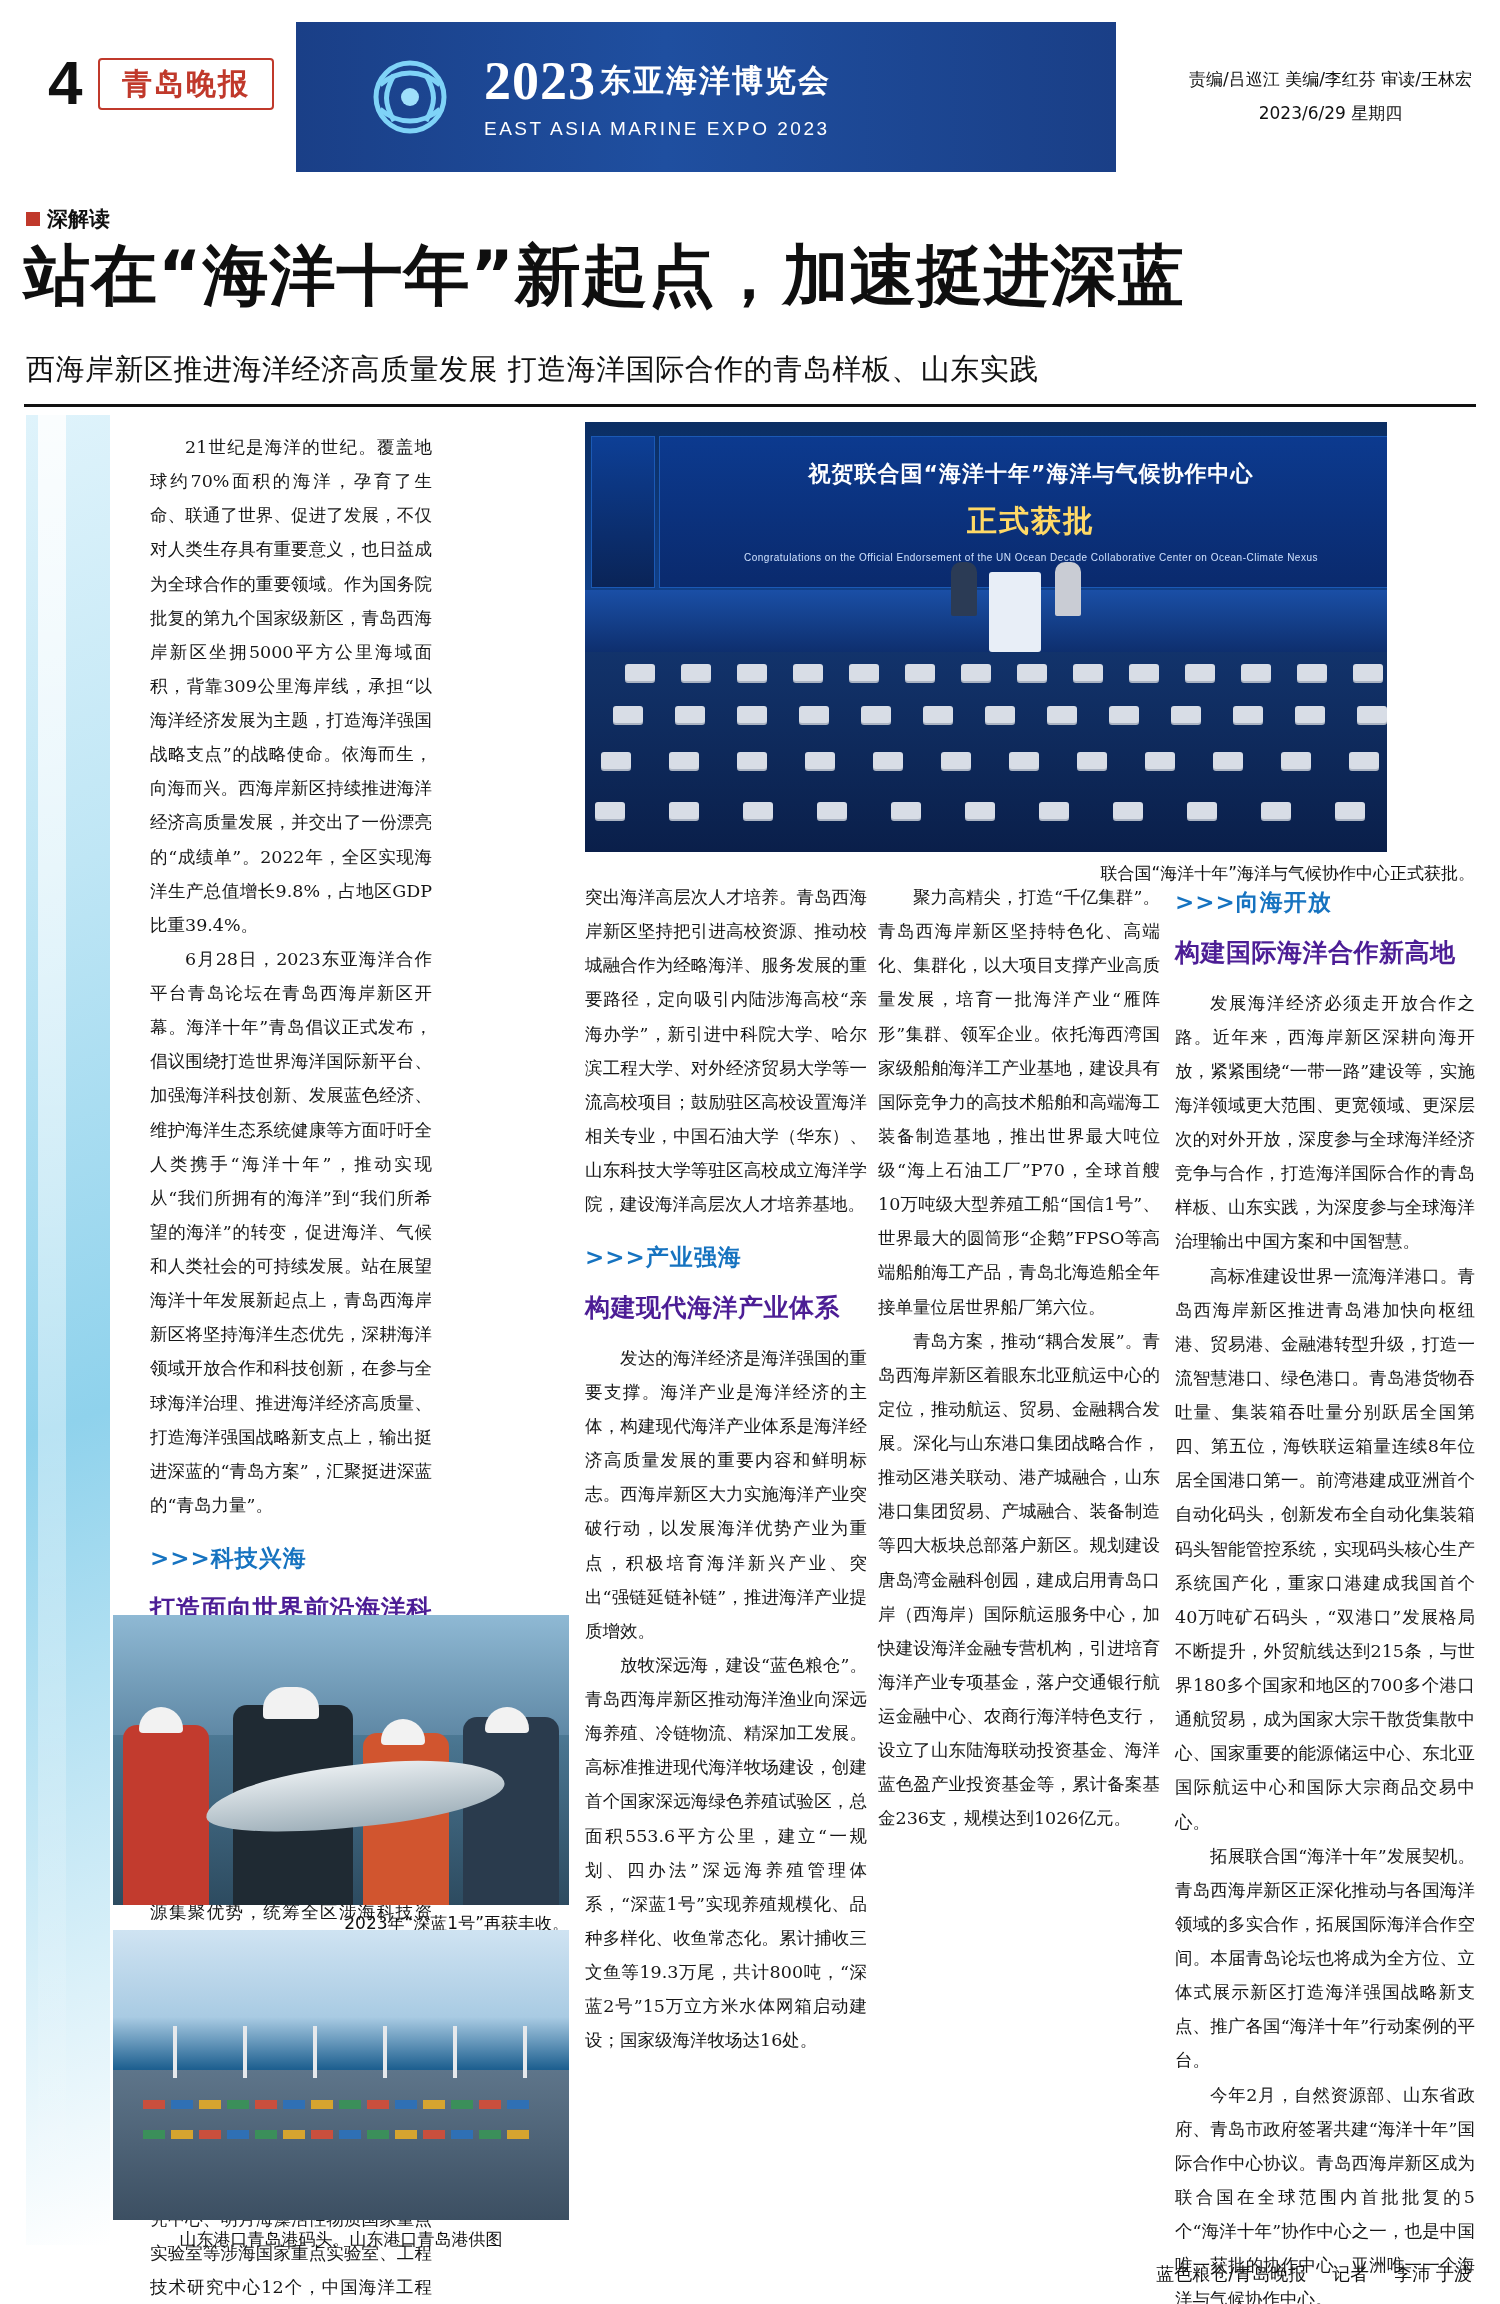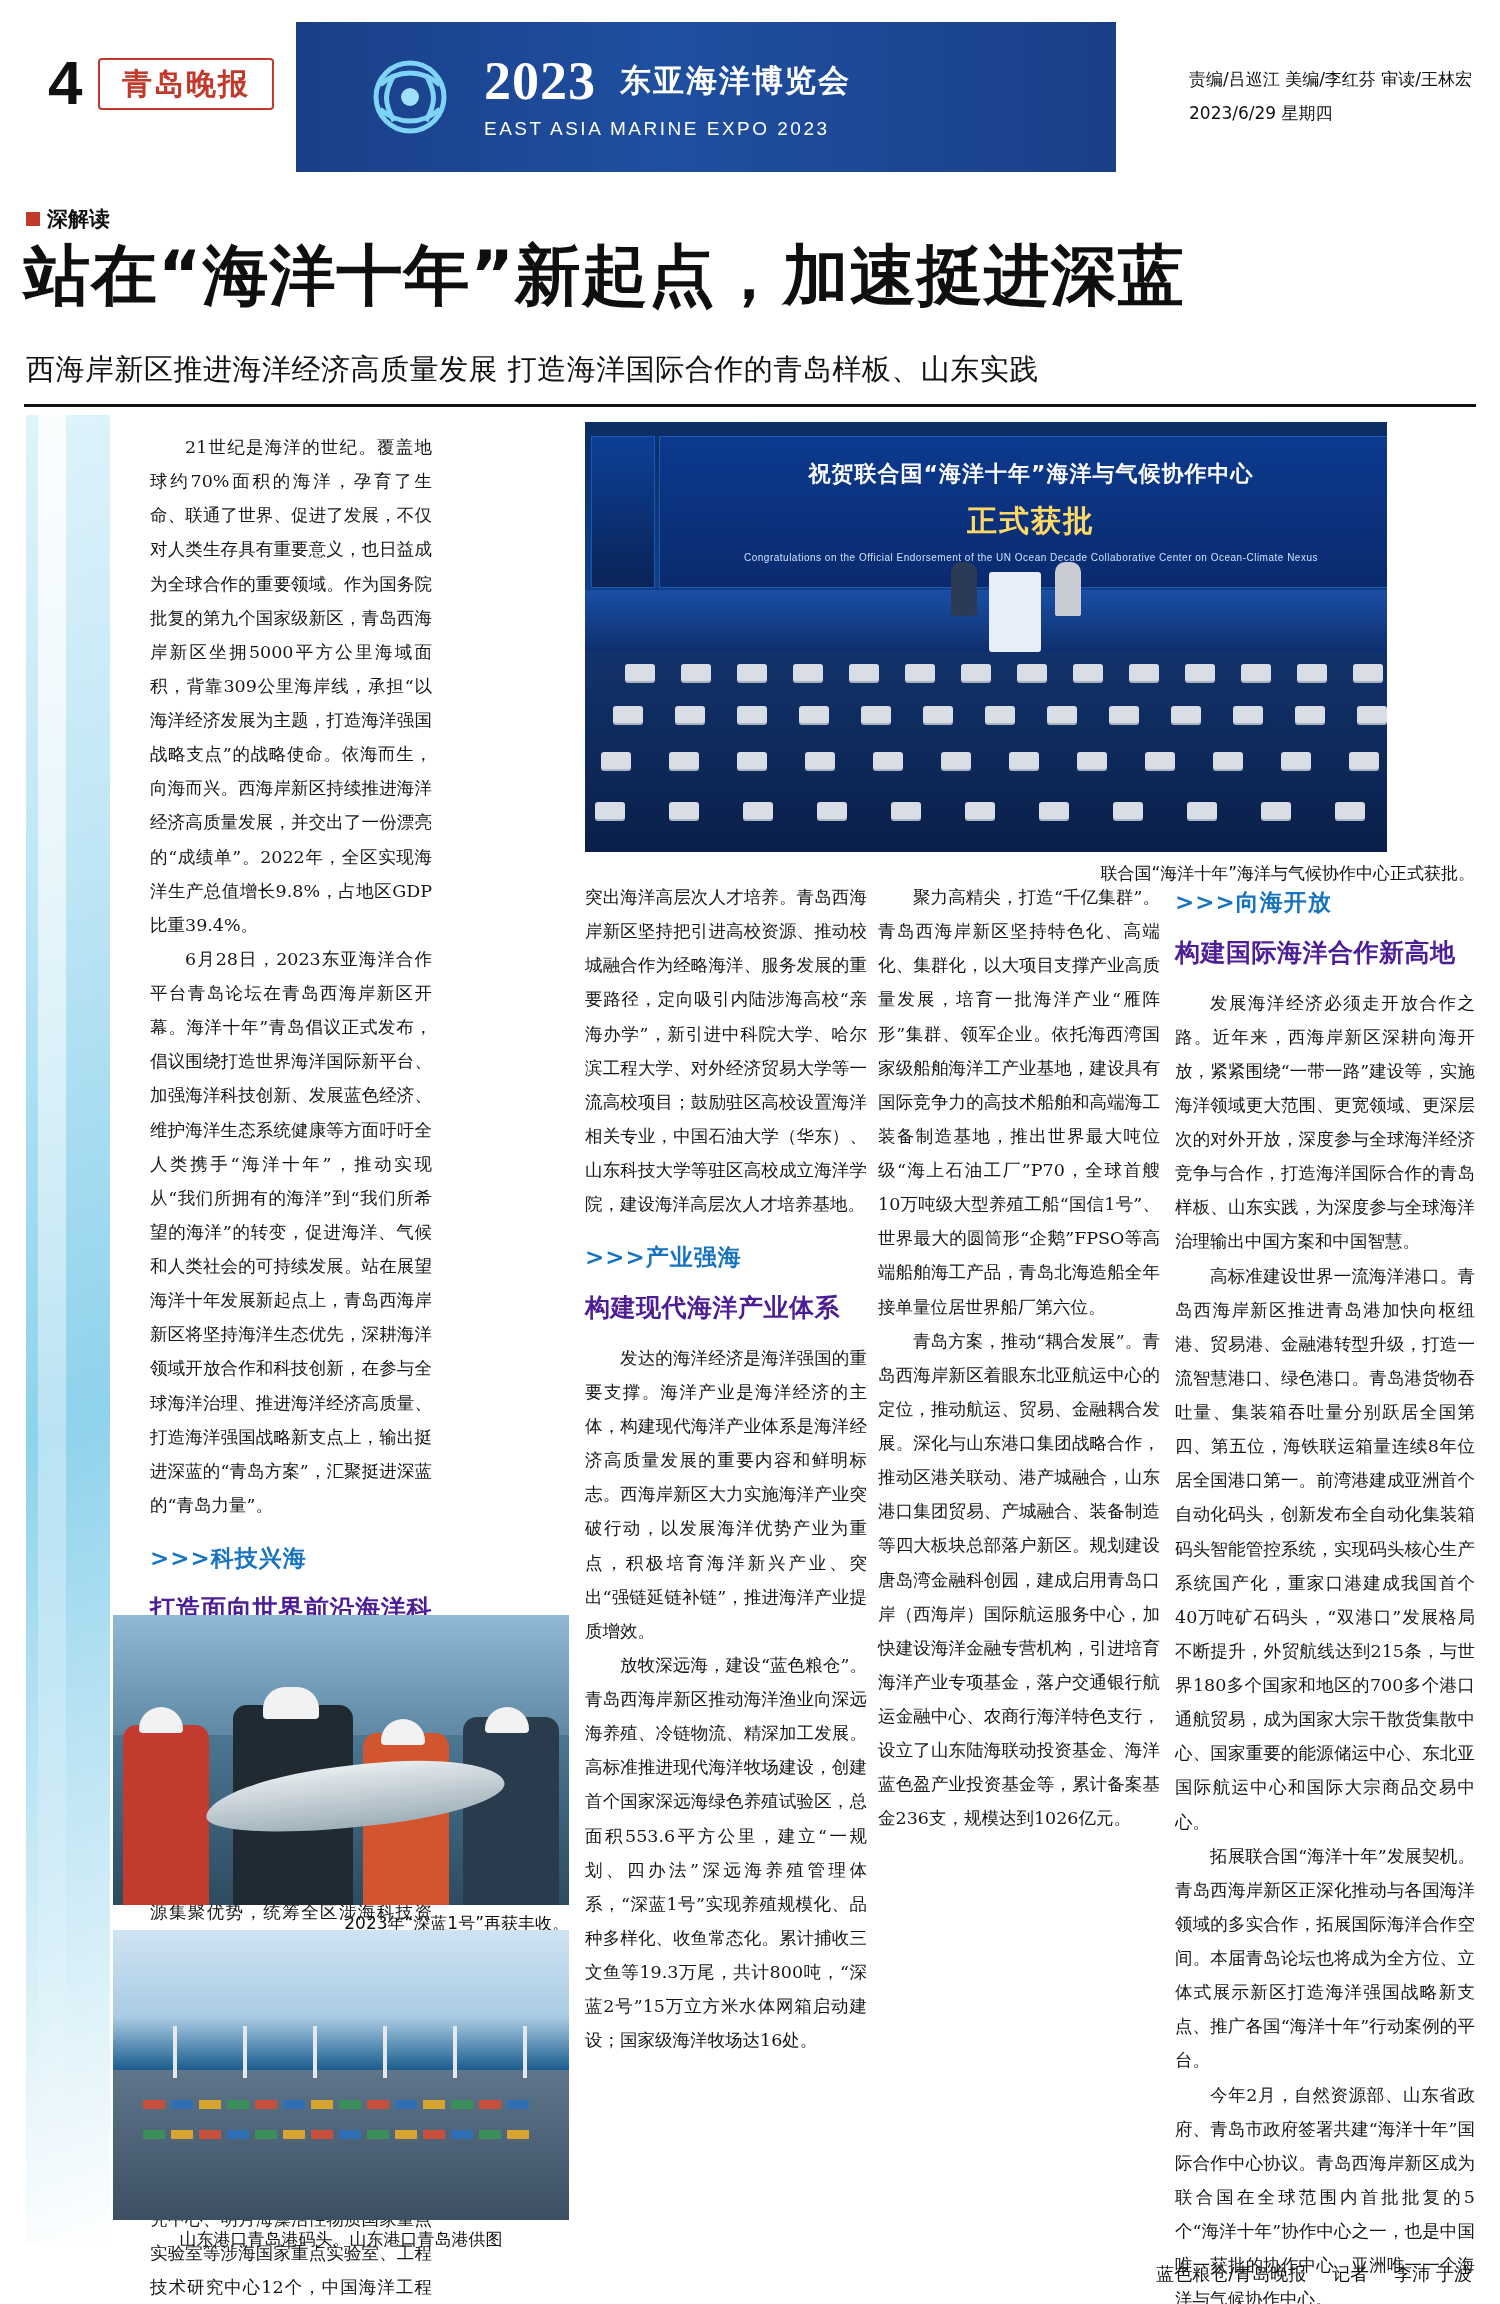"东亚海洋博览会" .expo-cn { margin-left: 20px -> 0 }
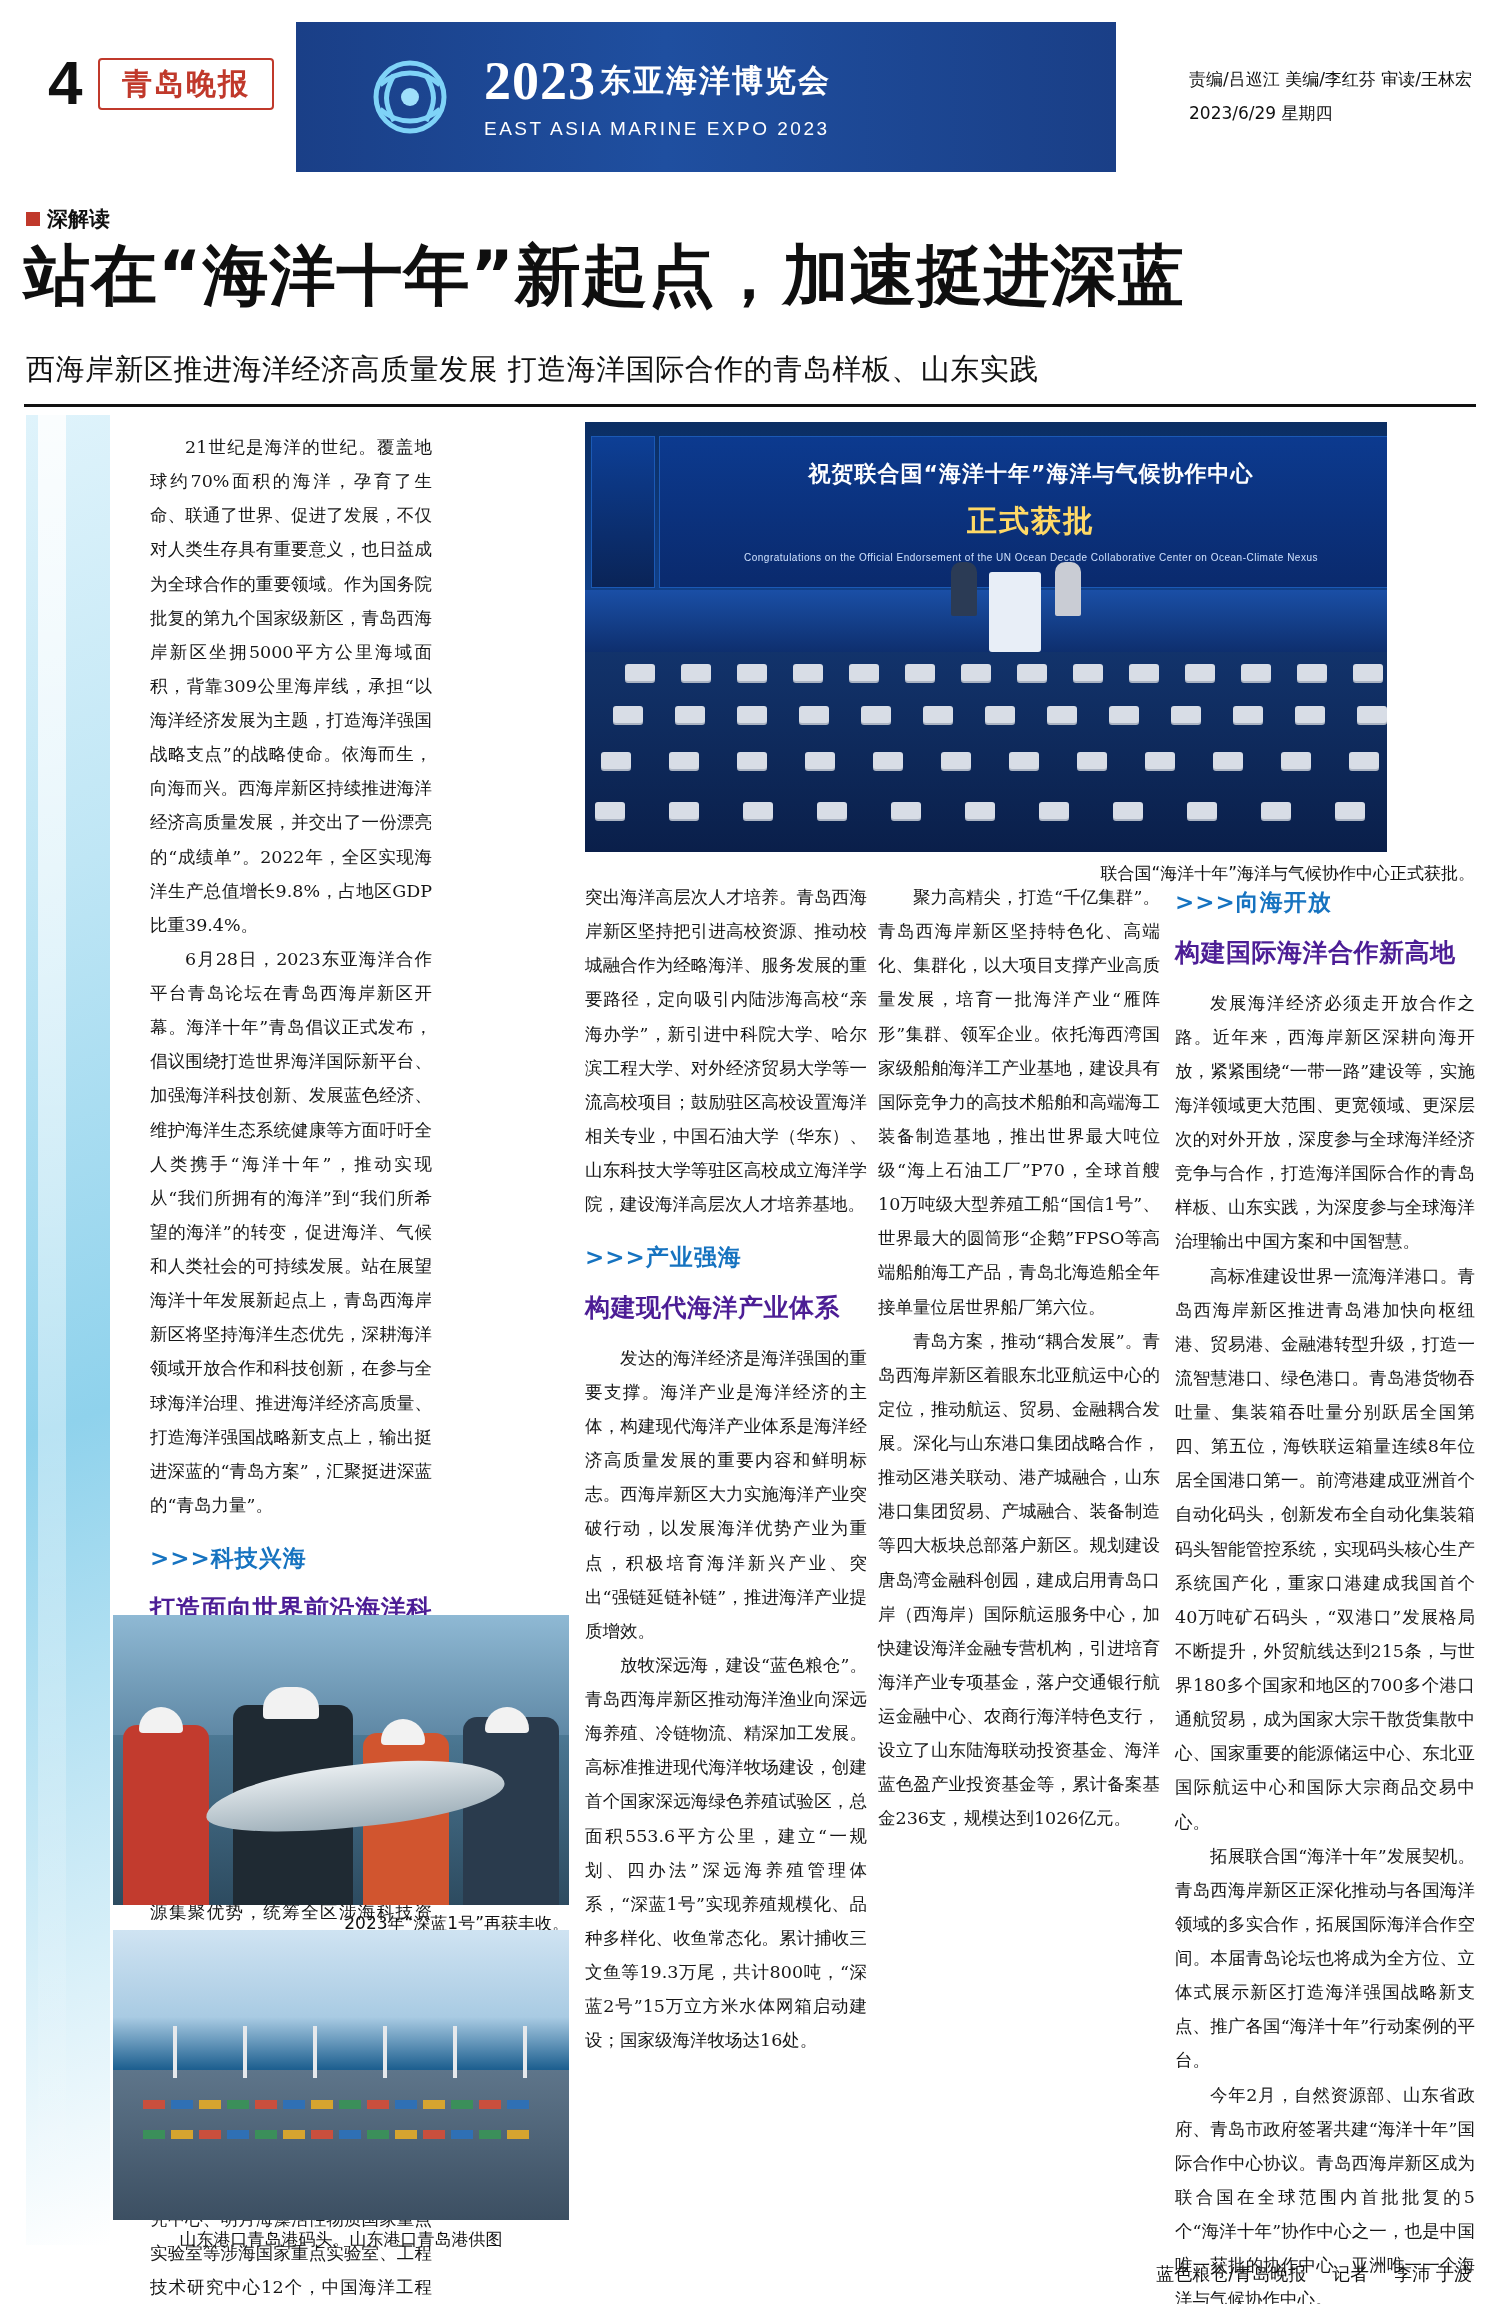"责编/吕巡江 美编/李红芬 审读/王林宏" .mast-right { text-align: left -> center }
